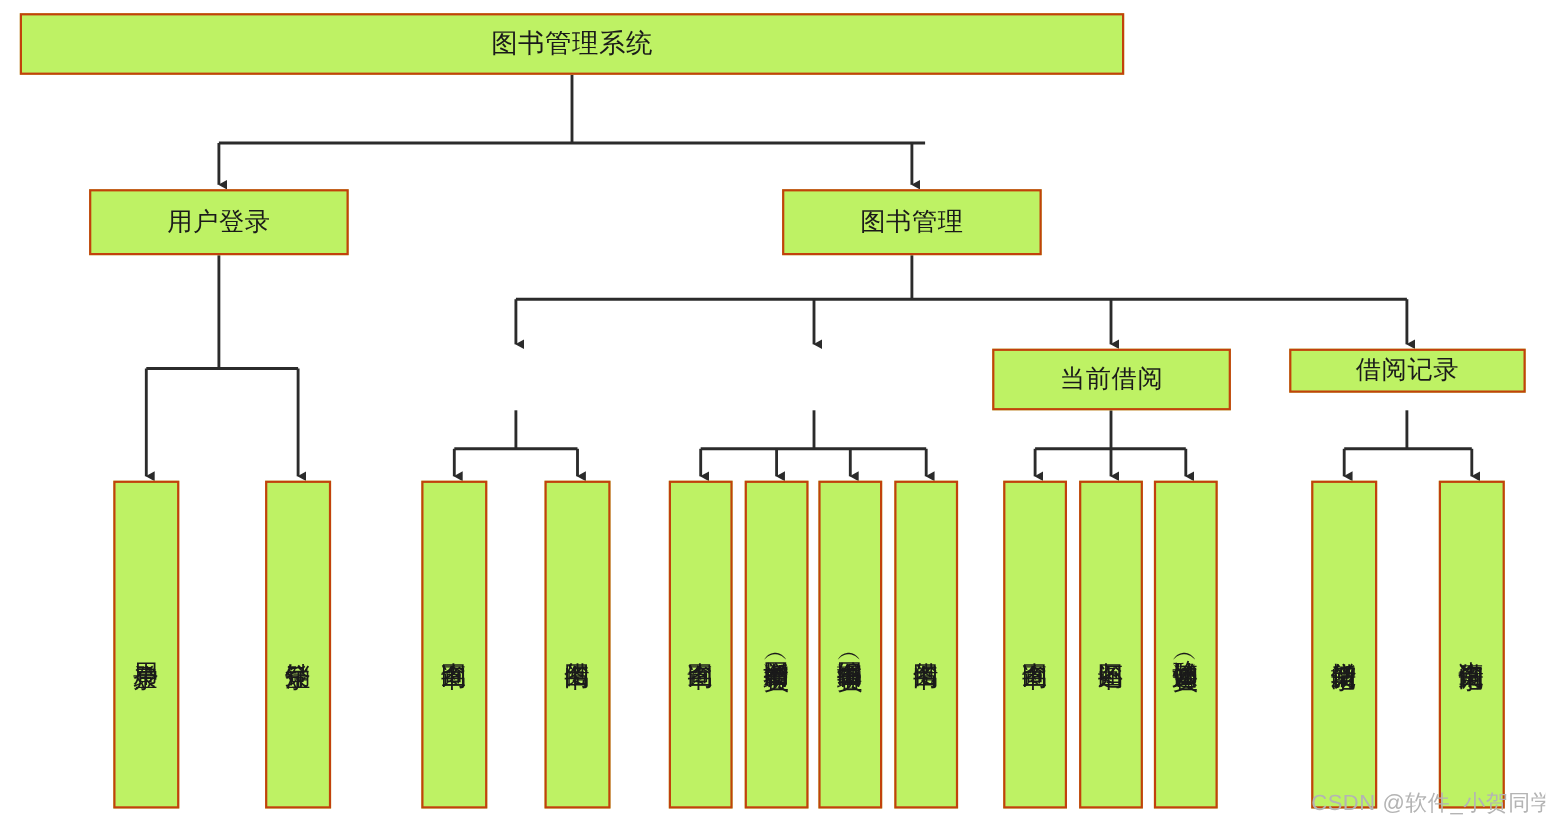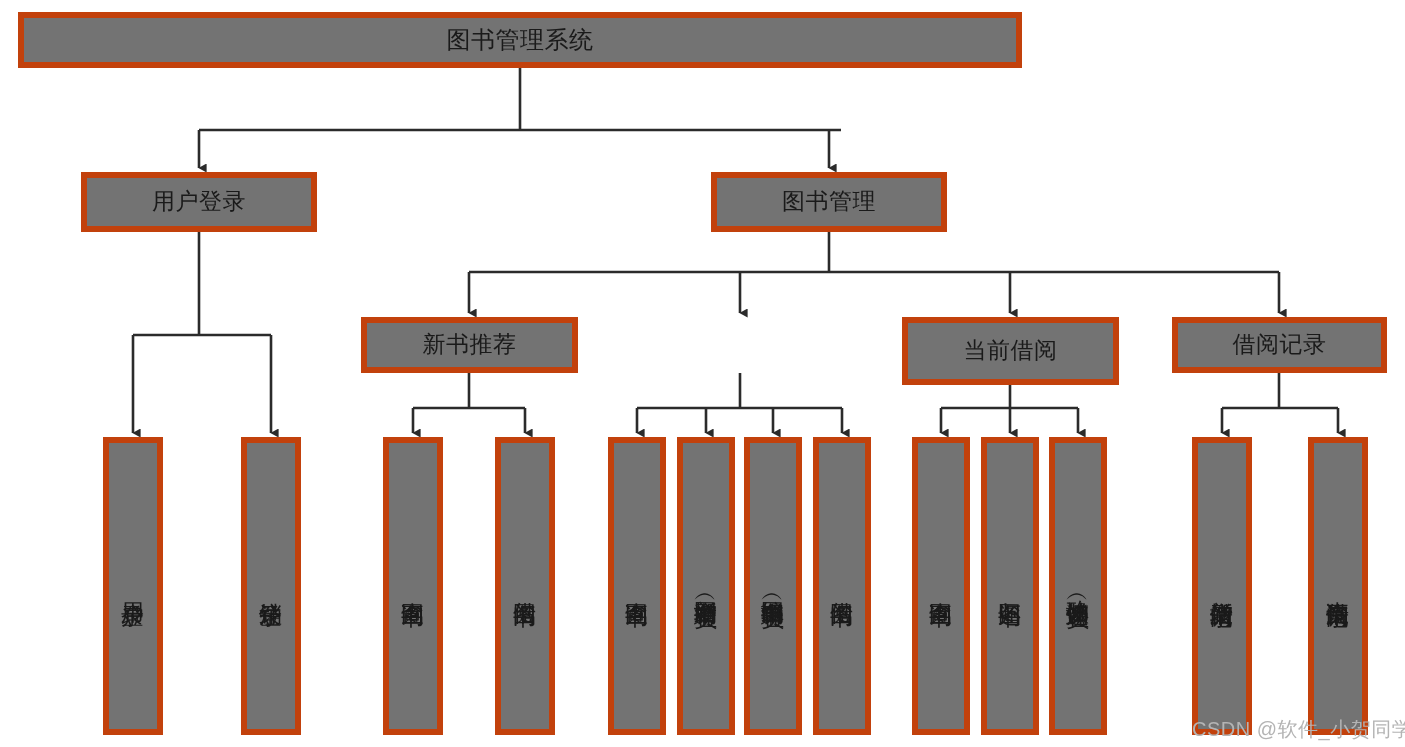"图书管理系统" .node { background: #737373 -> #bef264; border: 6px solid #c2410c -> 2px solid #c2410c }
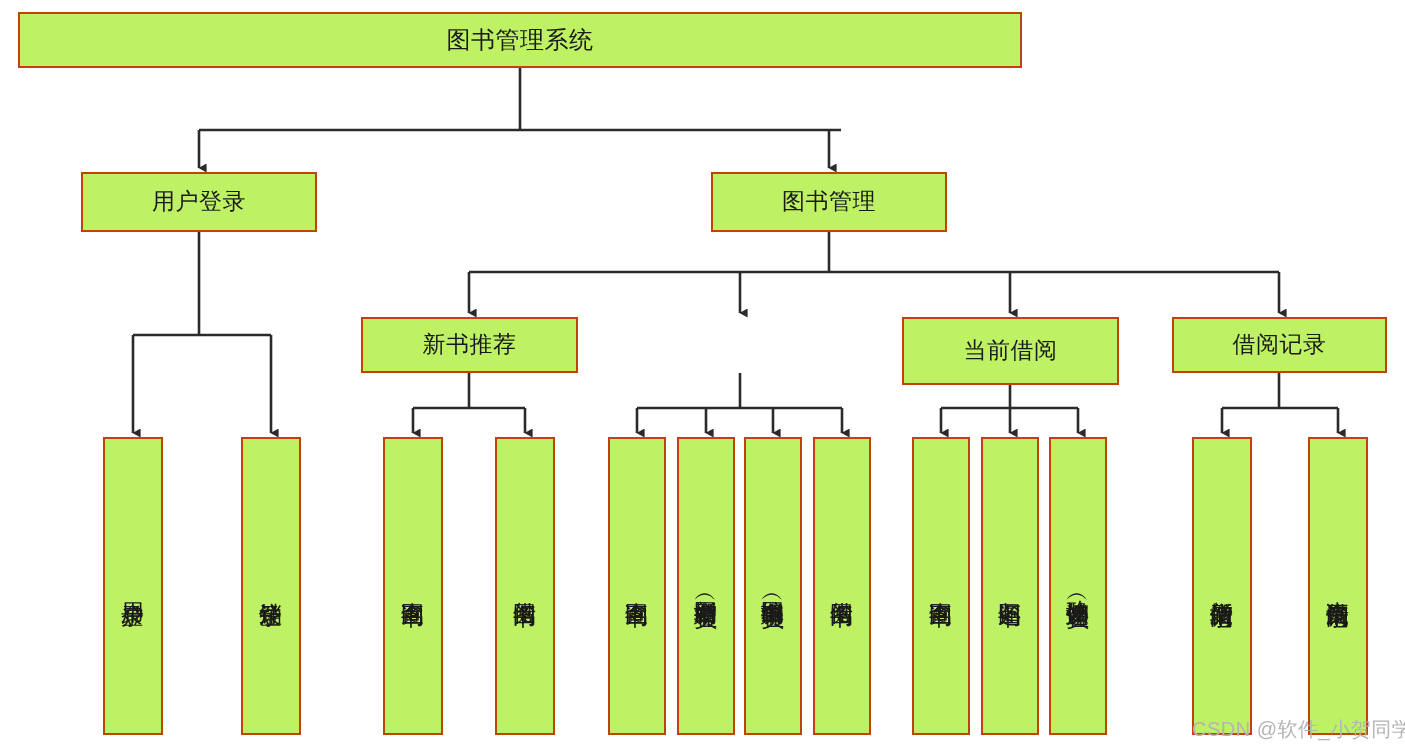"新书推荐" div.node { html: <div> <span>新书推荐</span> </div> -> none }
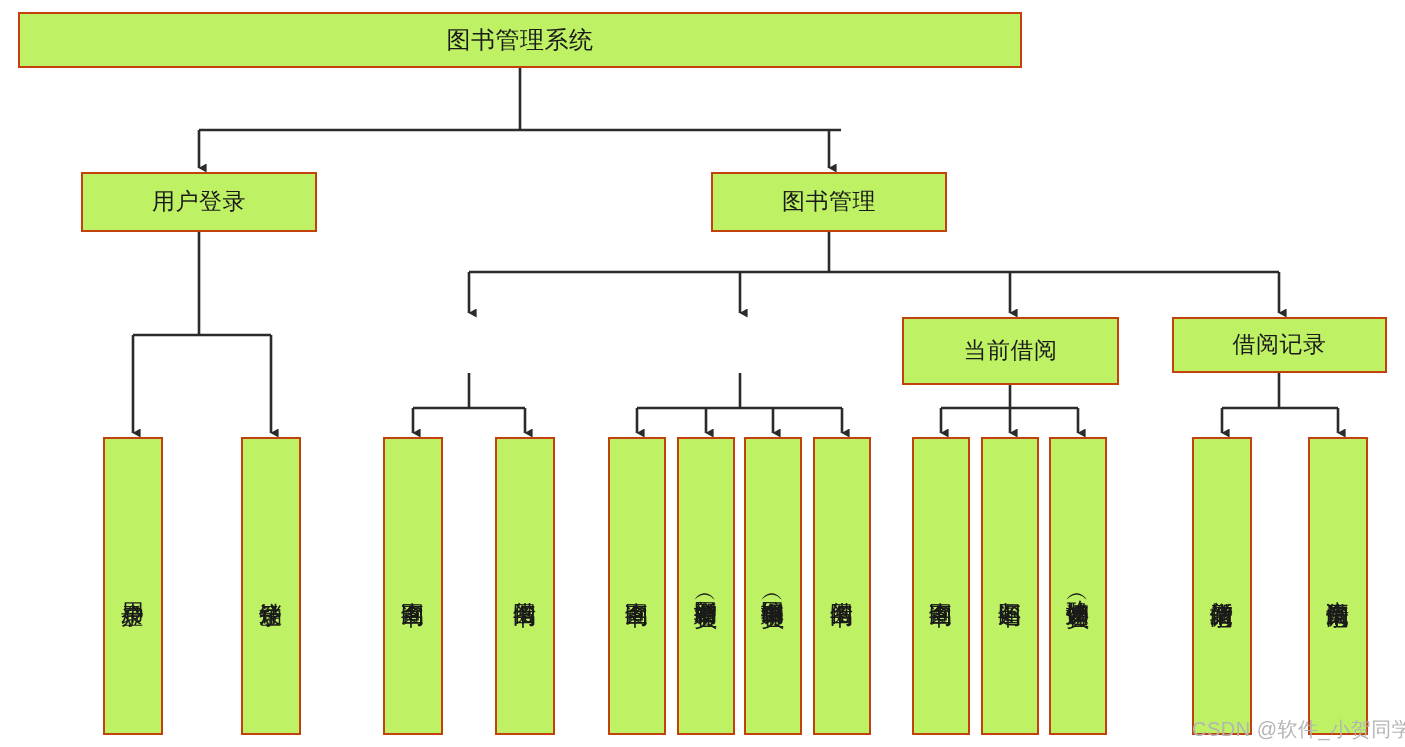"当前借阅" div.node { height: 68px -> 56px }
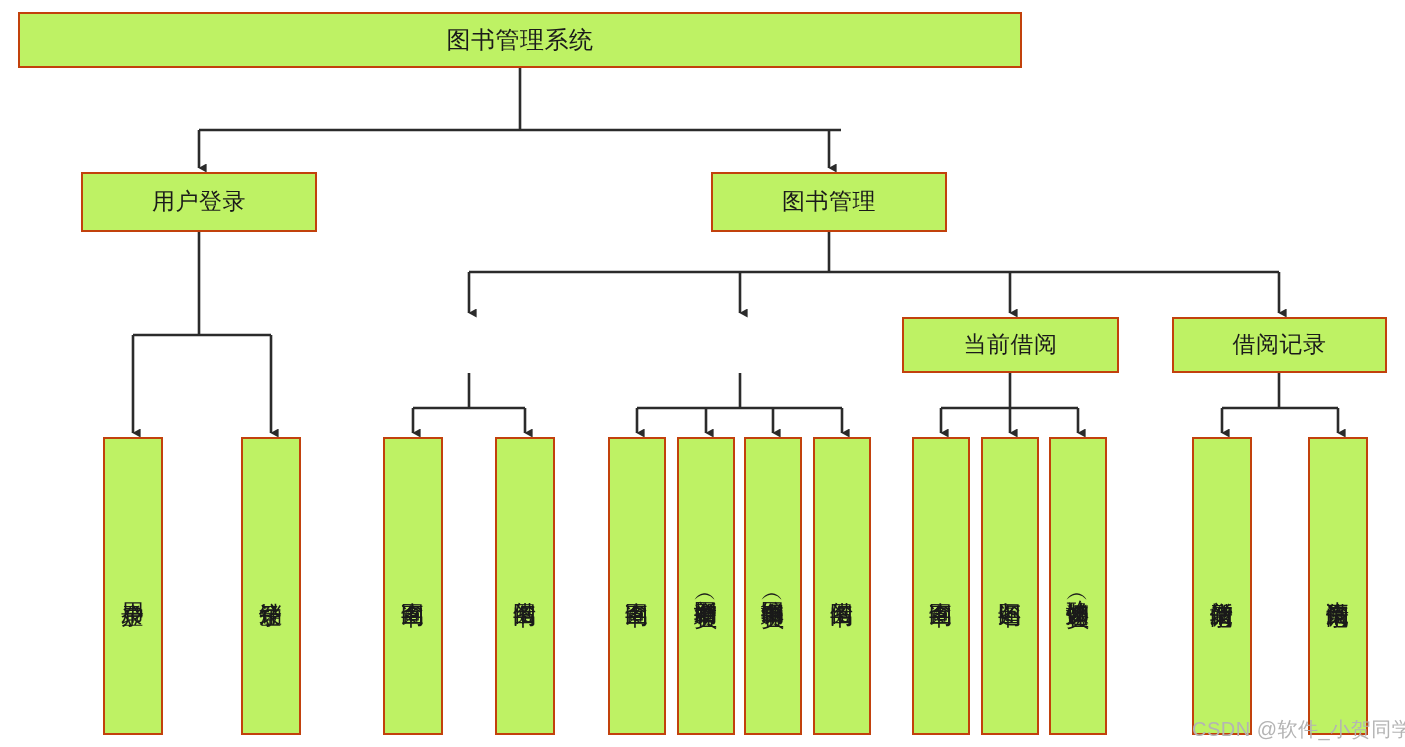"借阅记录" div.node { height: 56px -> 40px }
